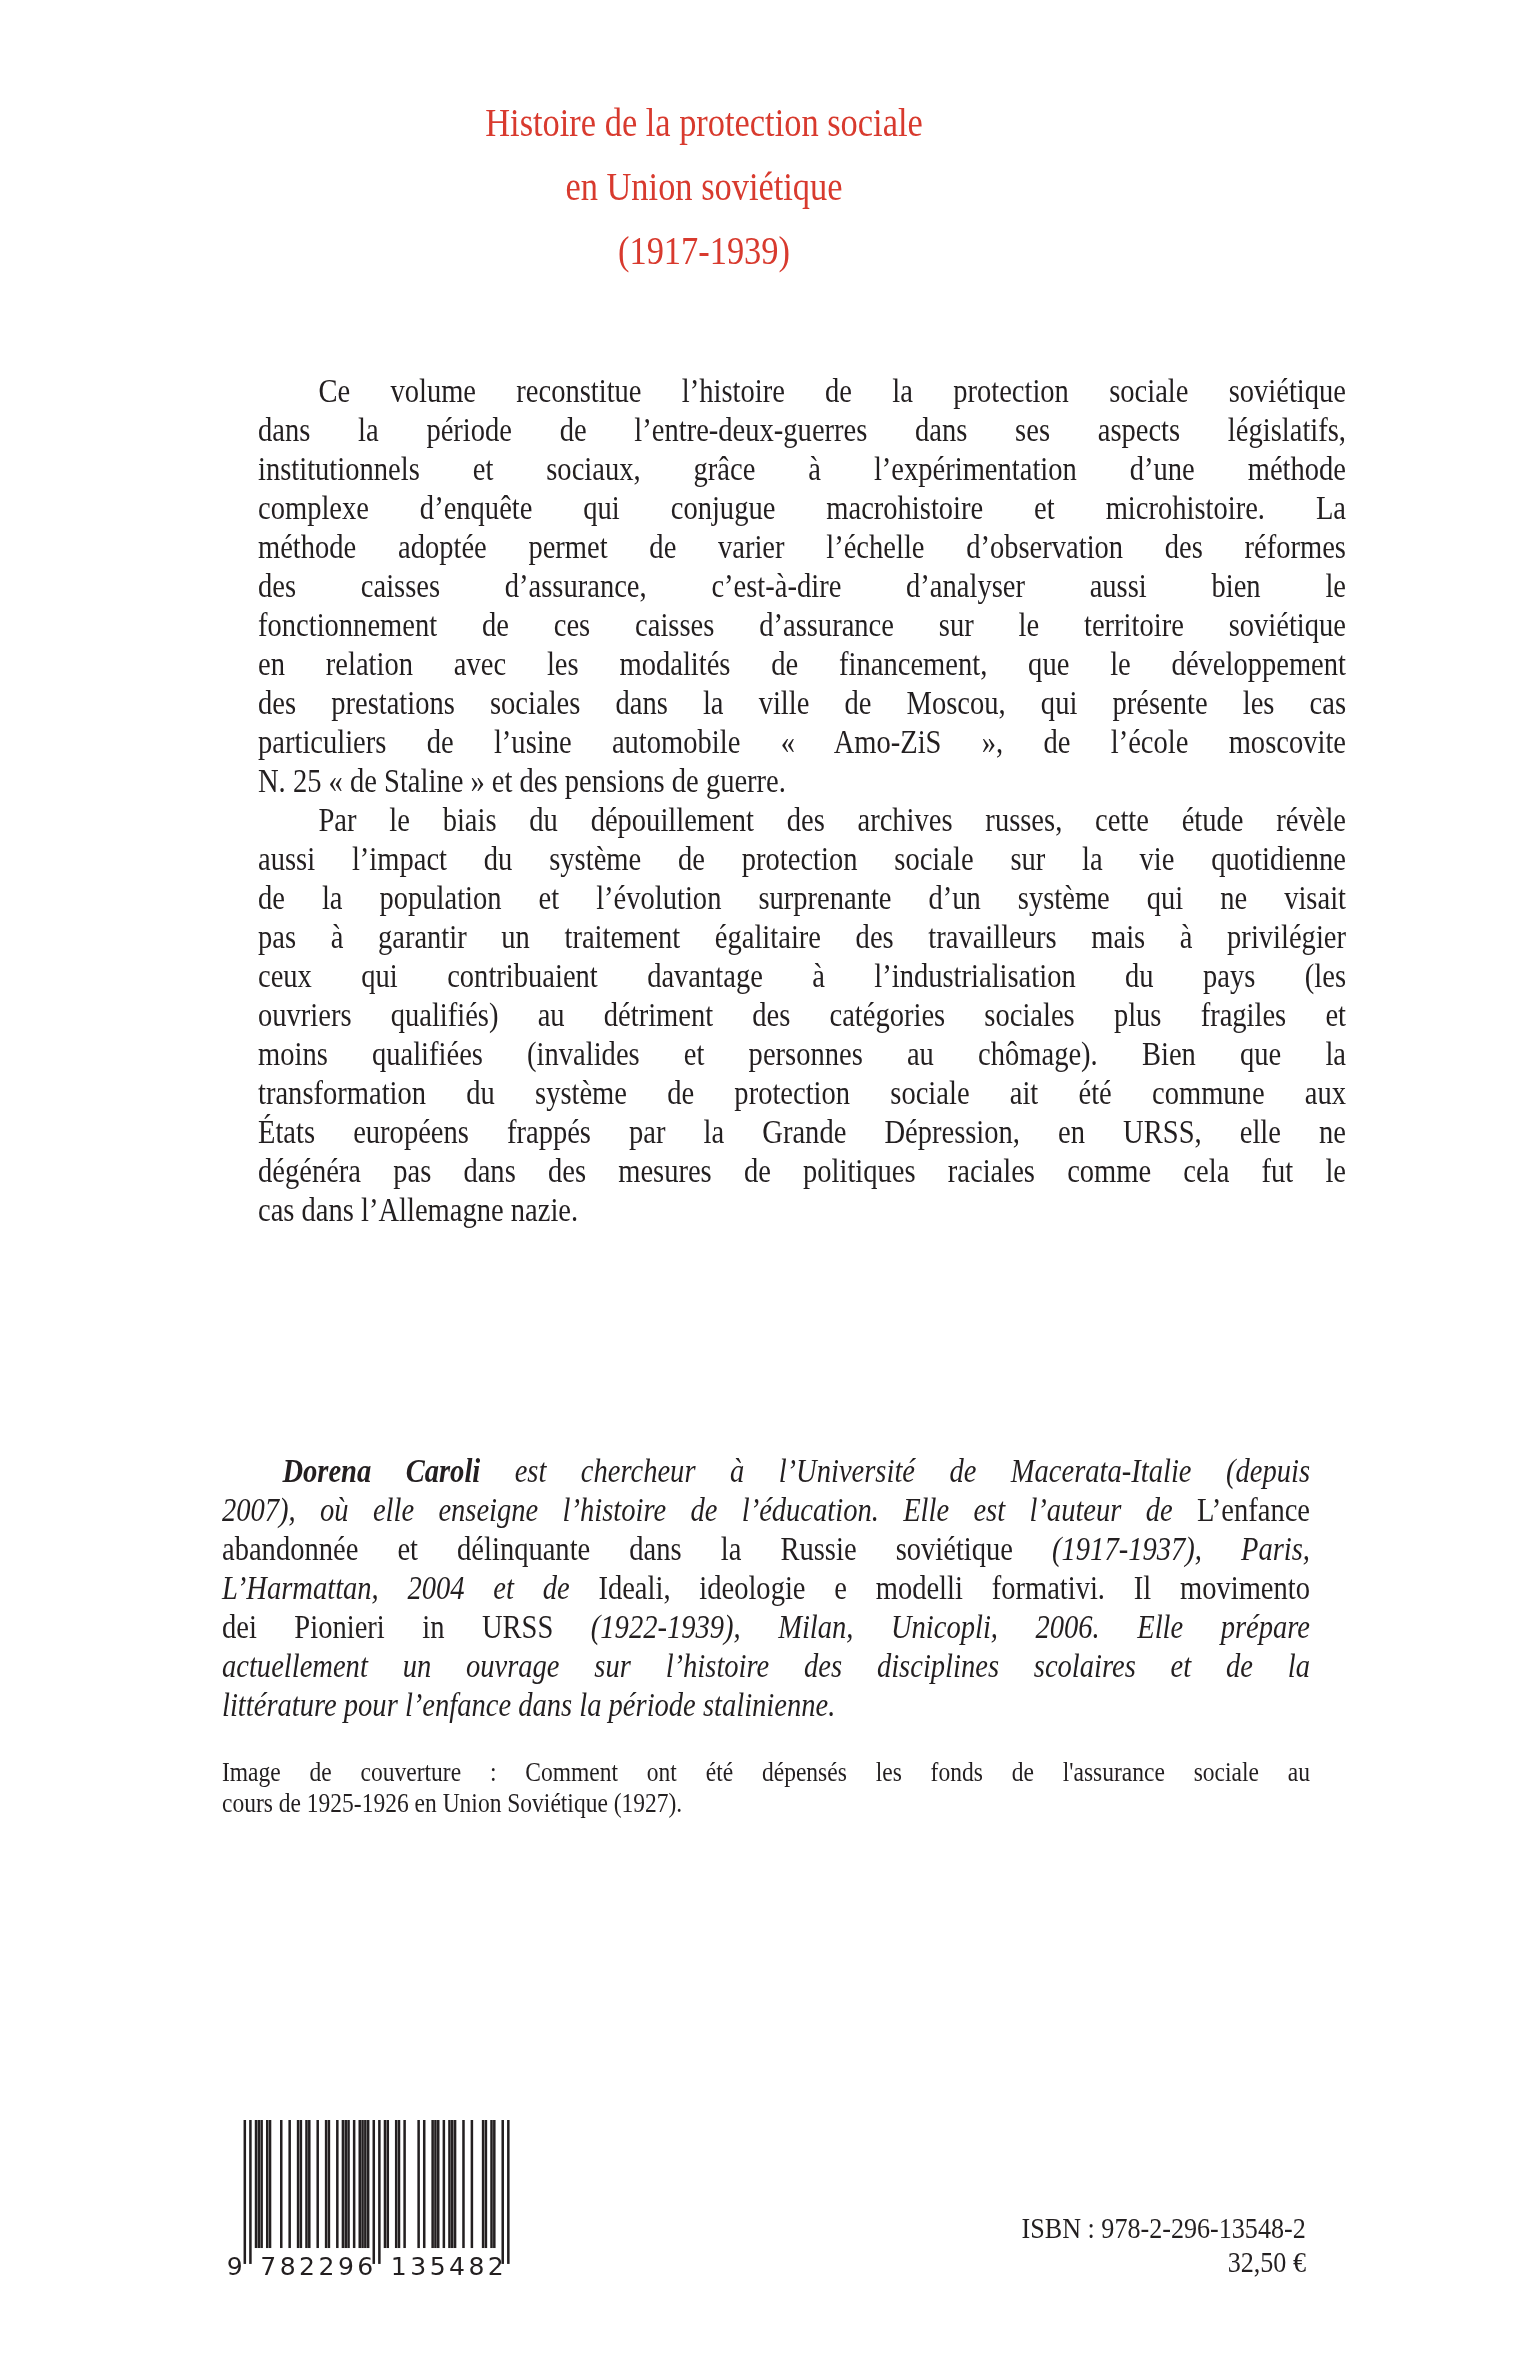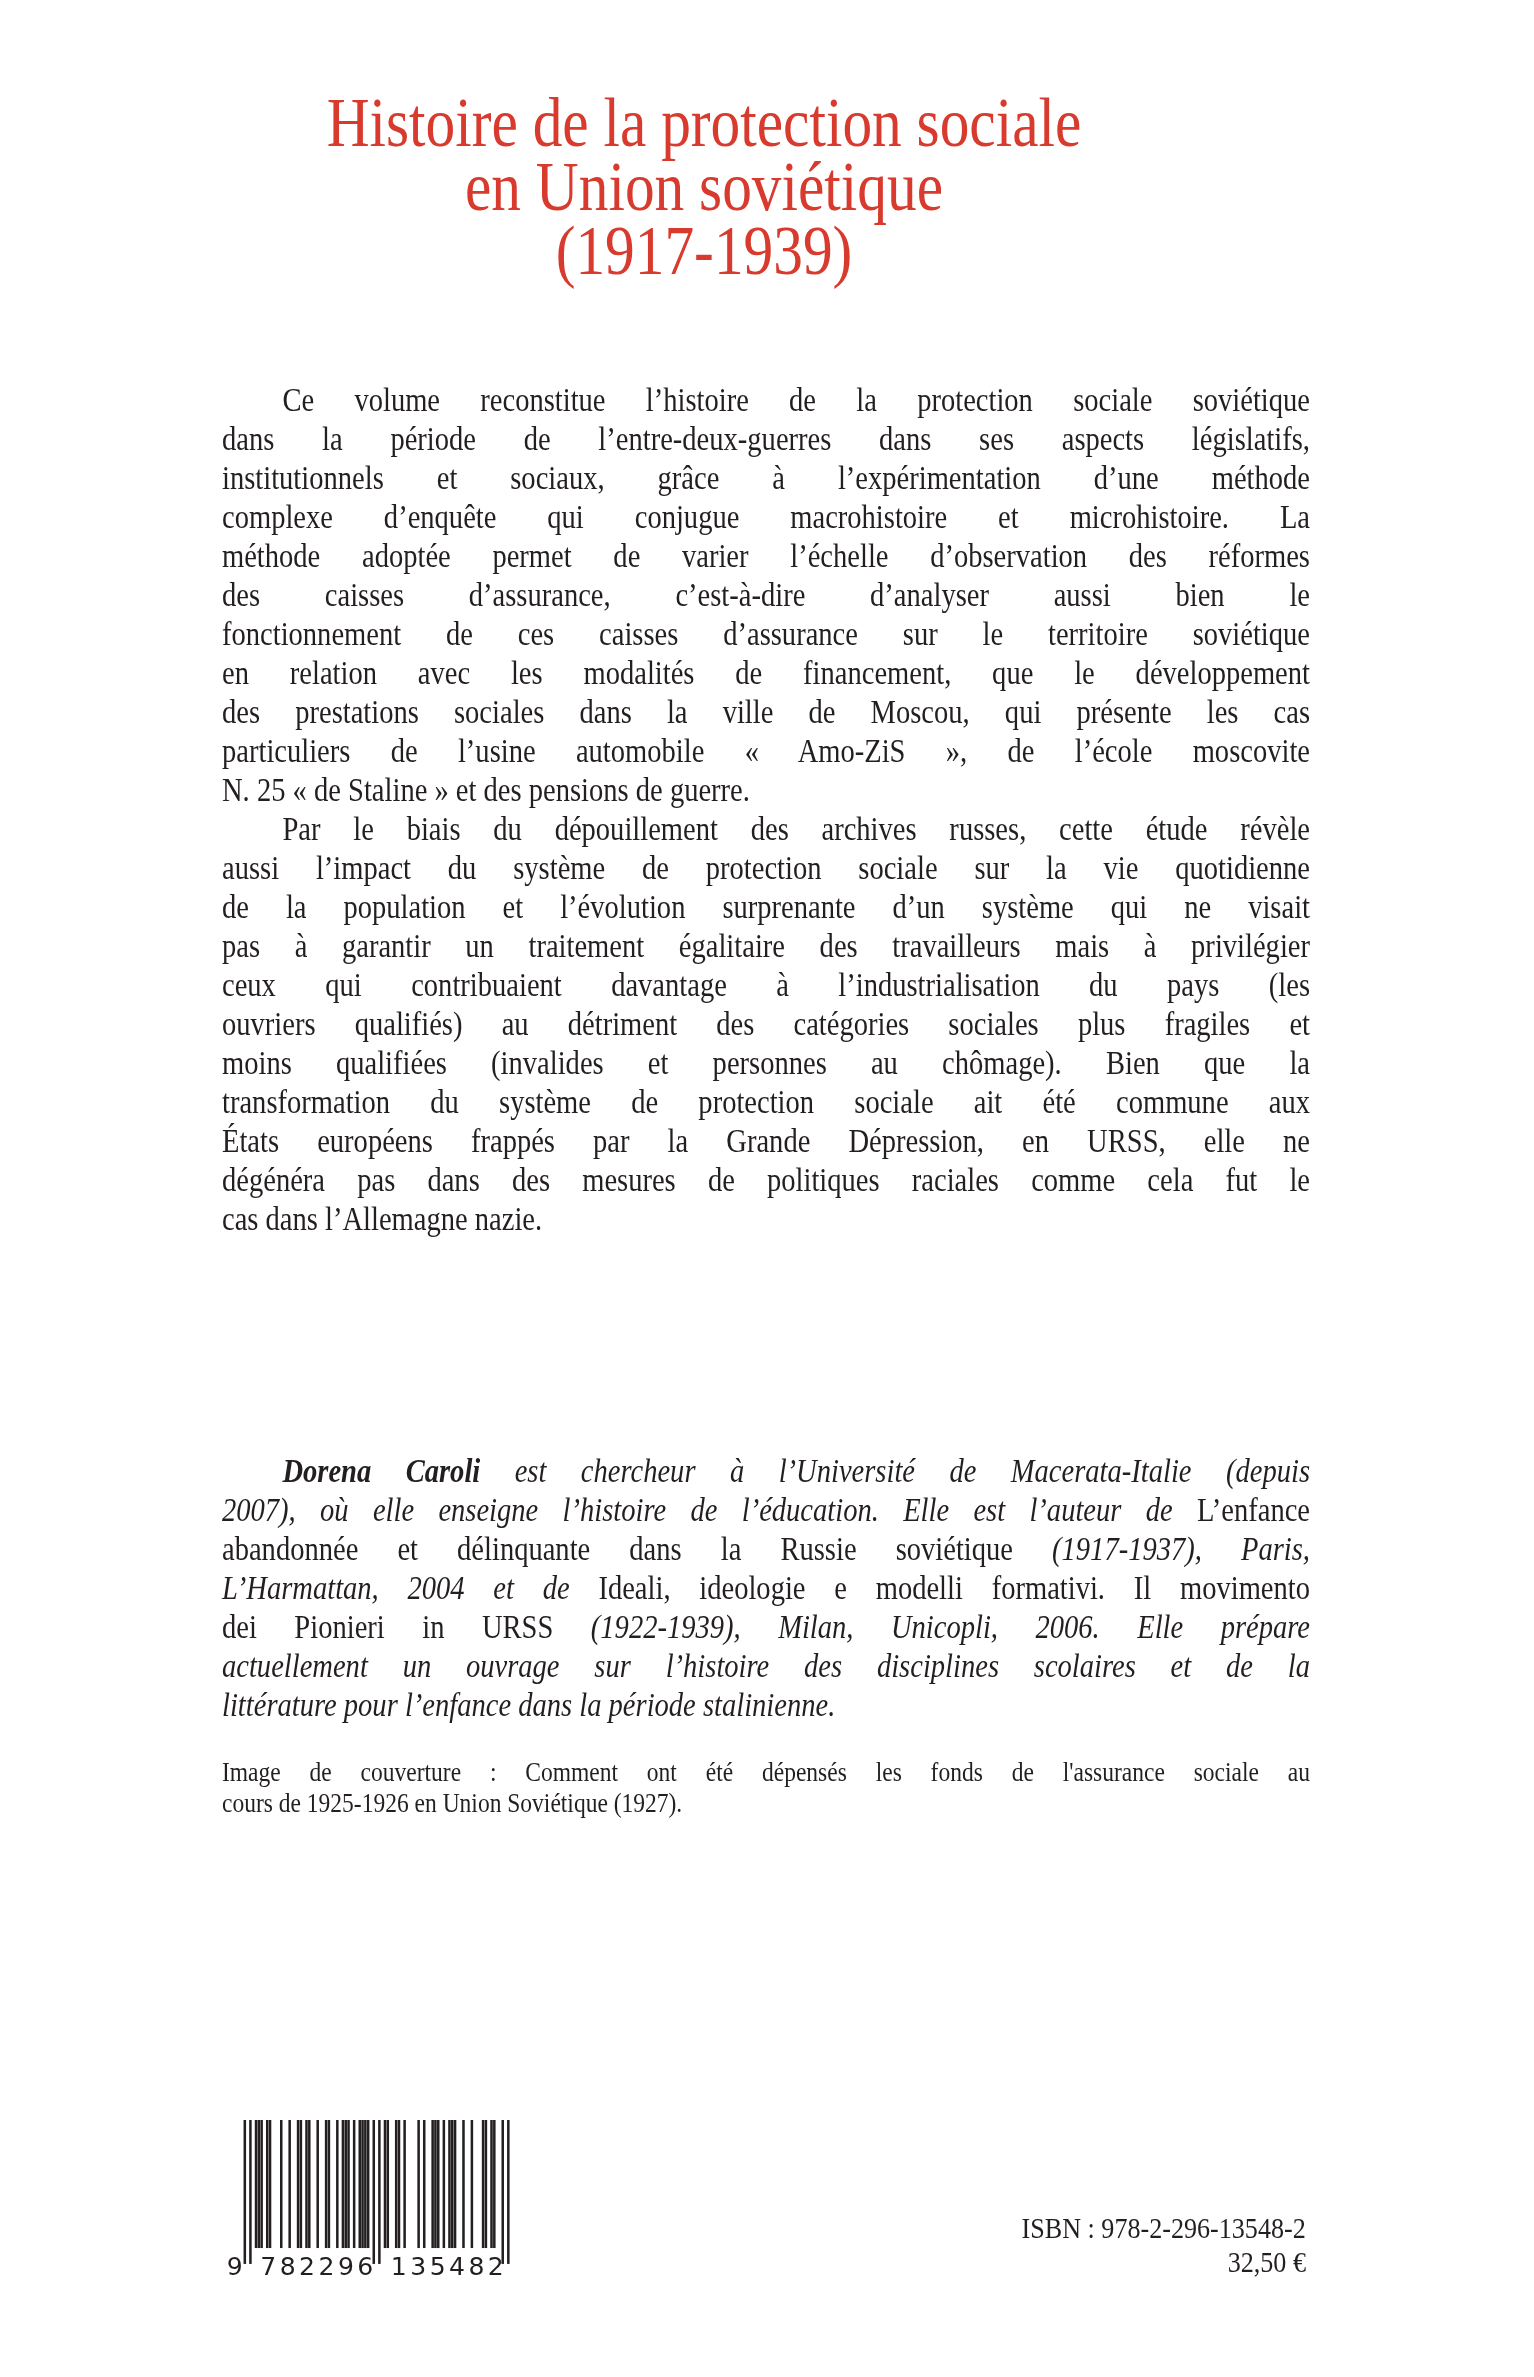"Histoire de la protection sociale" .title { font-size: 69px -> 40px }
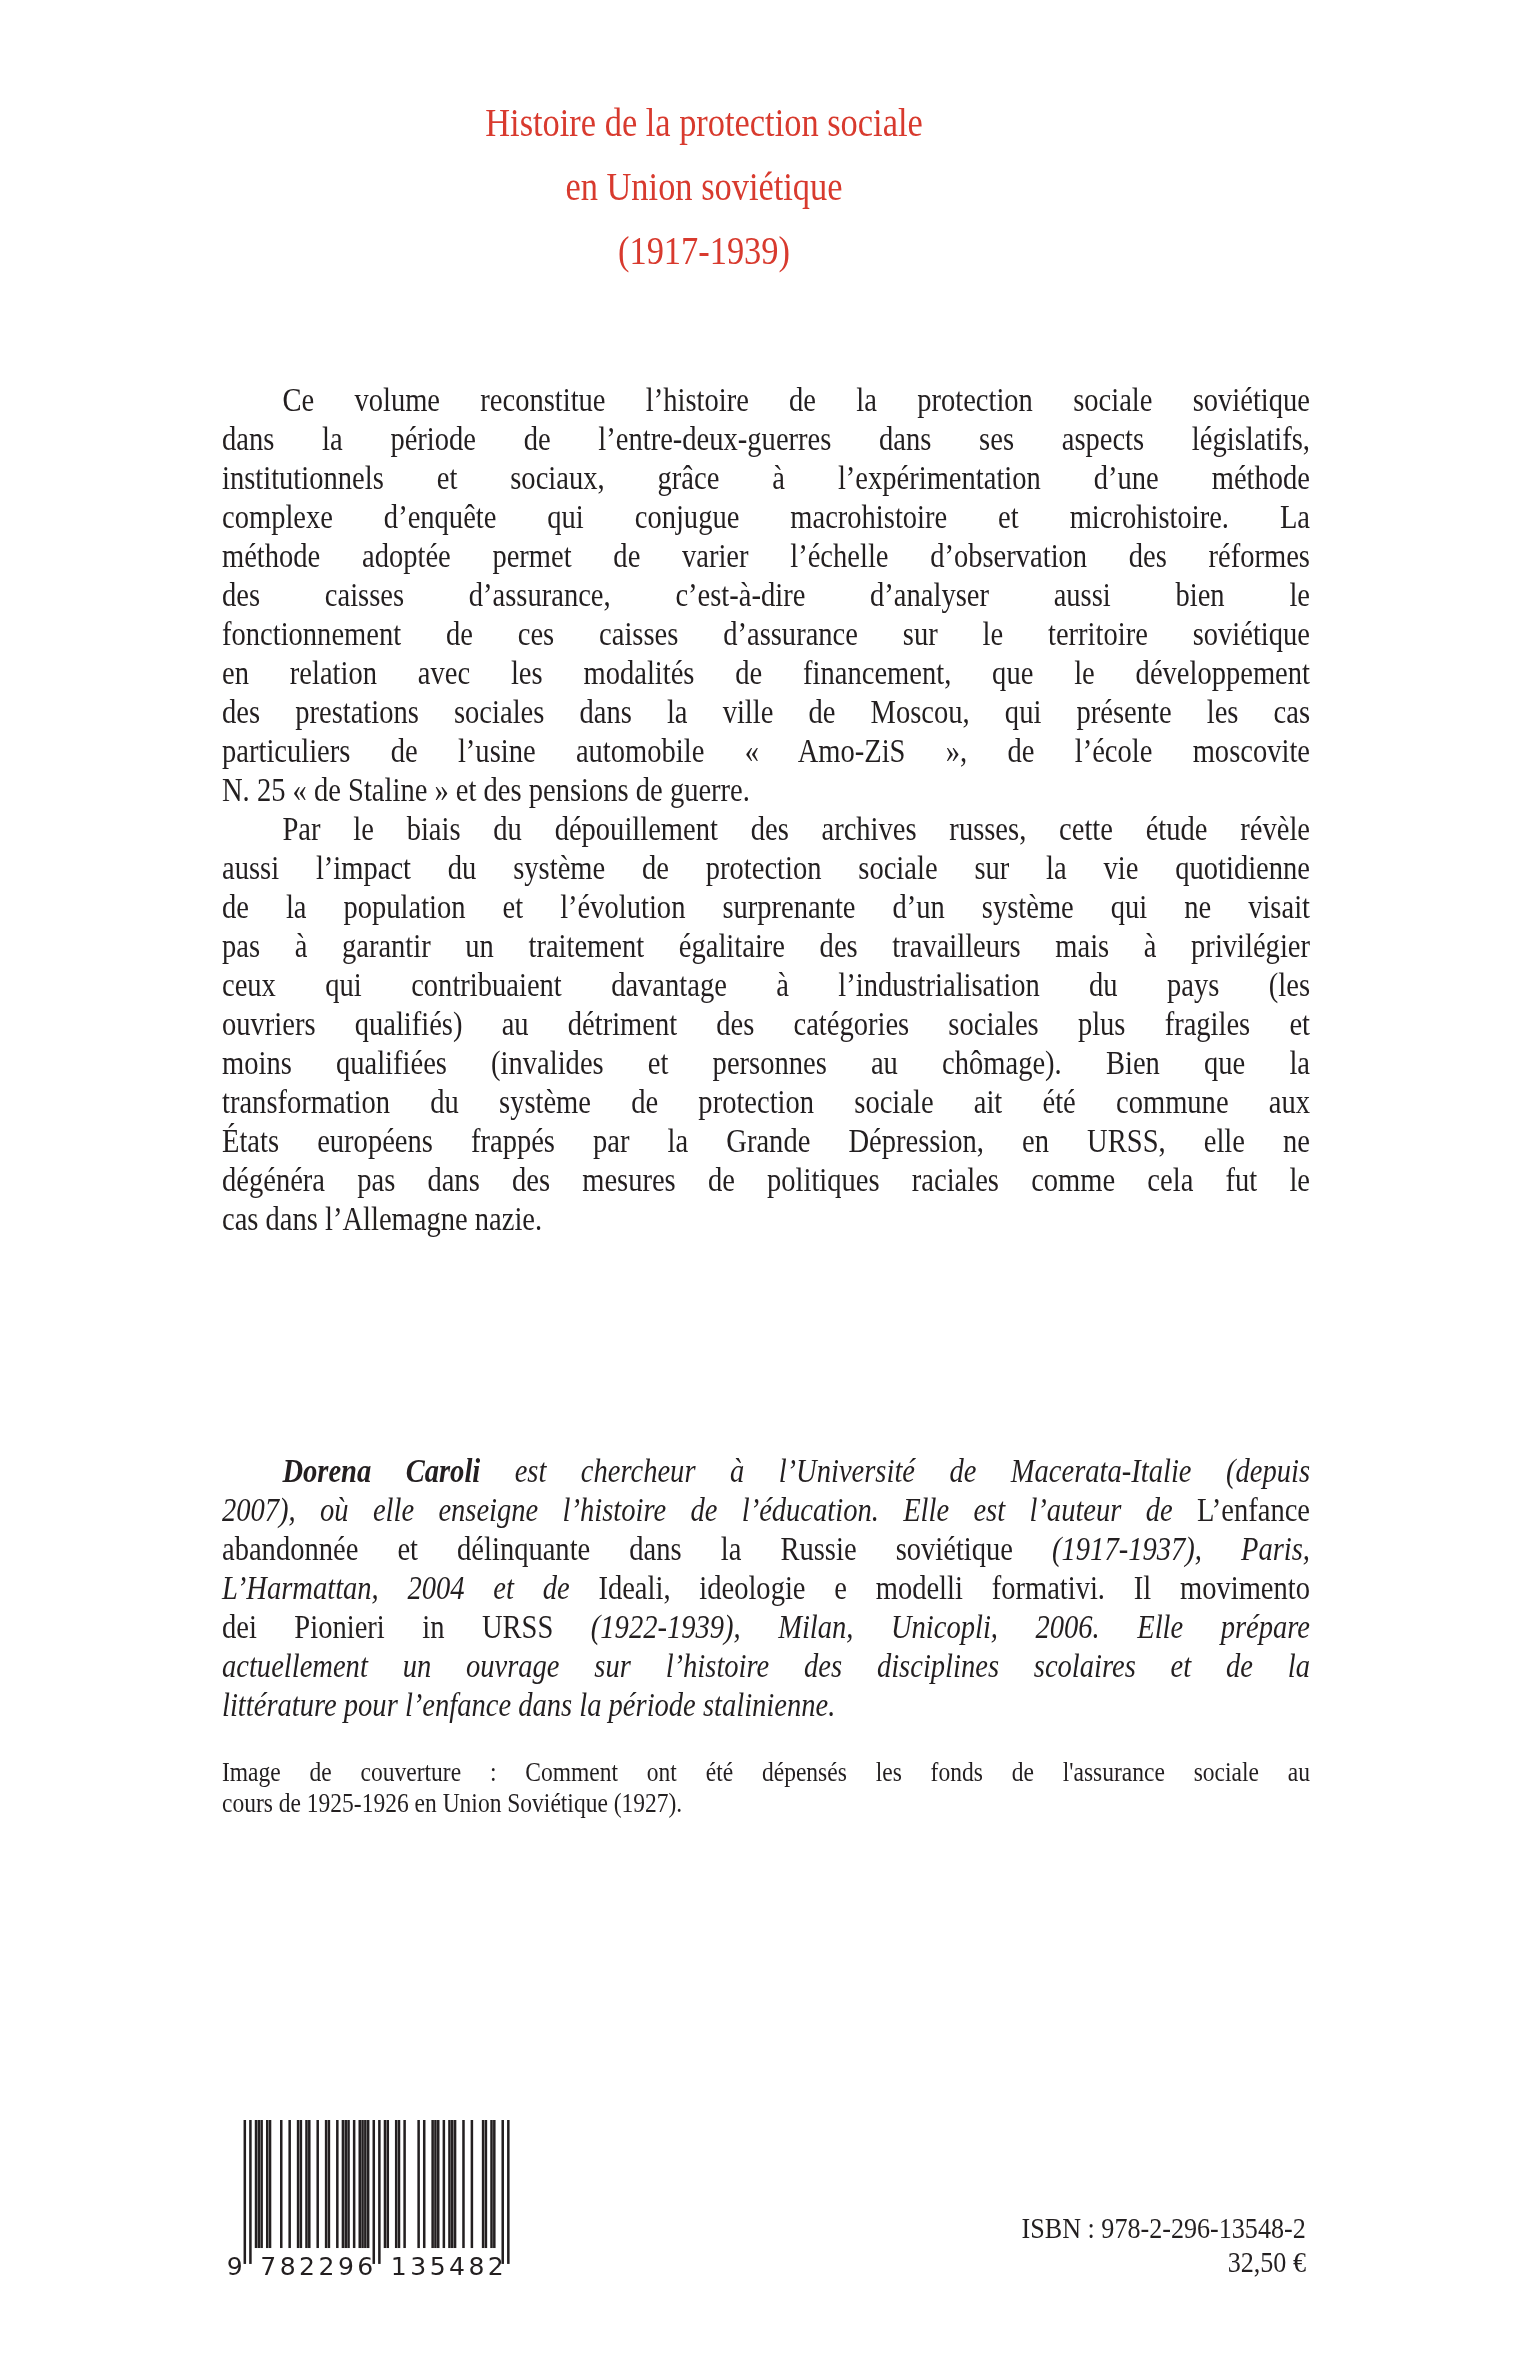"Ce volume reconstitue l’histoire de" .body-text { margin-left: none -> 36px; top: 380px -> 371px }
